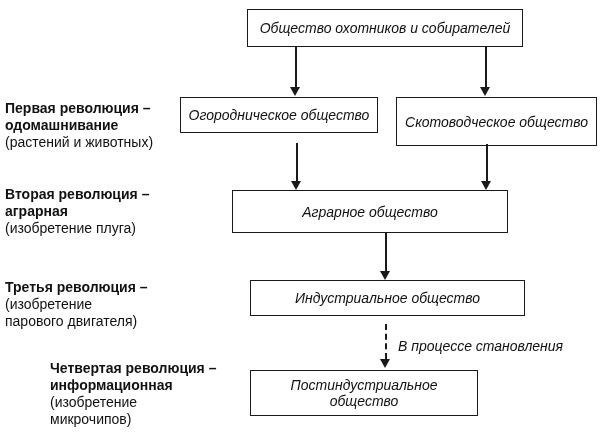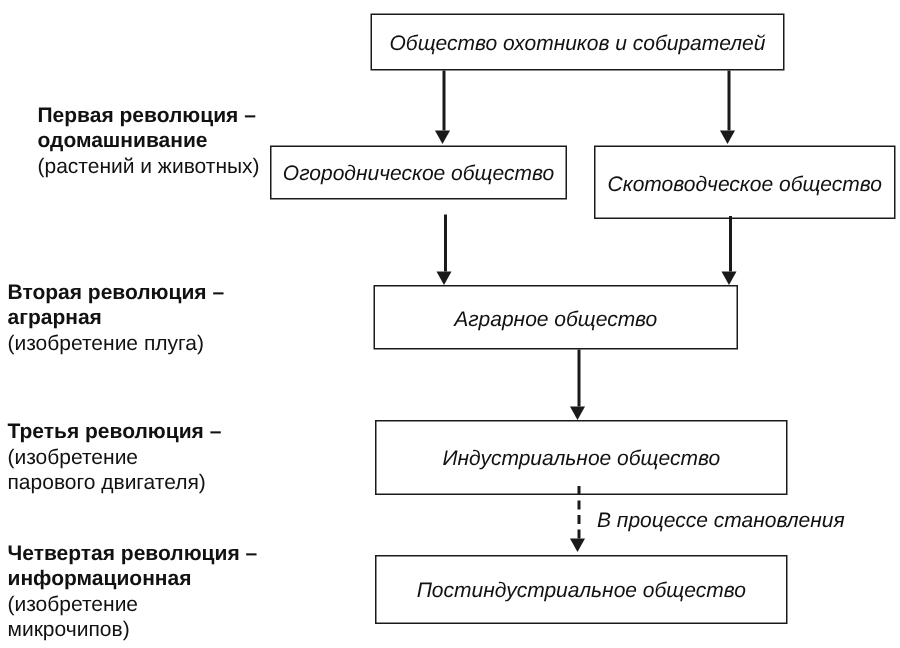"Первая революция –" div.rev { margin-left: 20px -> none; top: 68px -> 100px }
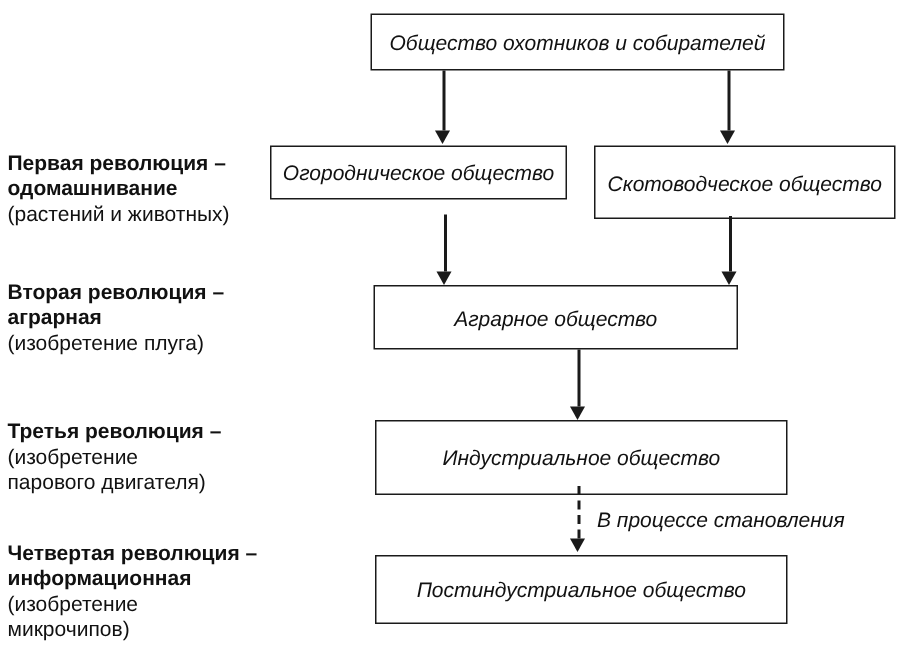"Аграрное общество" div.box { left: 249px -> 232px; width: 243px -> 276px }
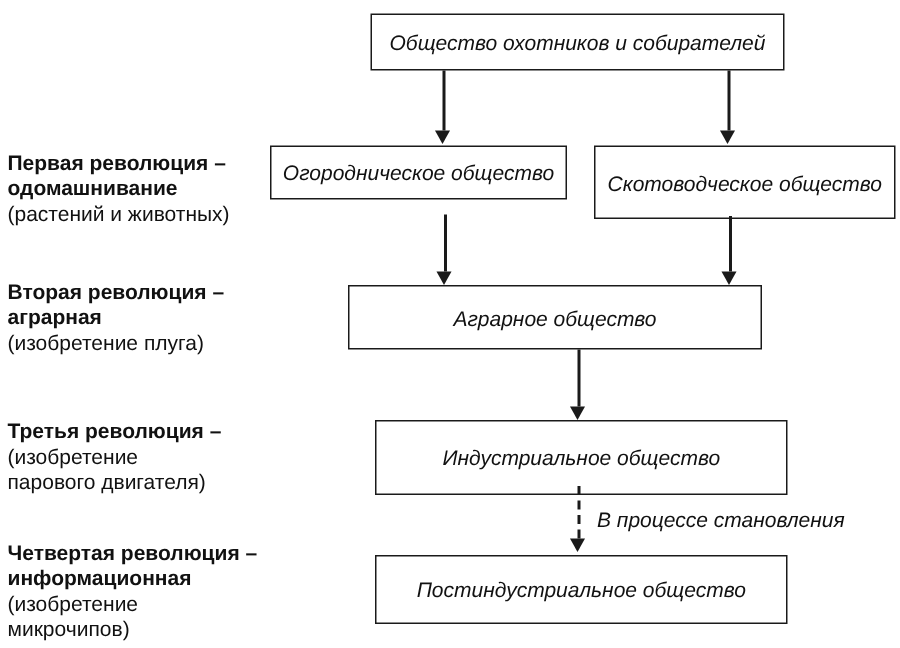"Индустриальное общество" div.box { height: 50px -> 36px }
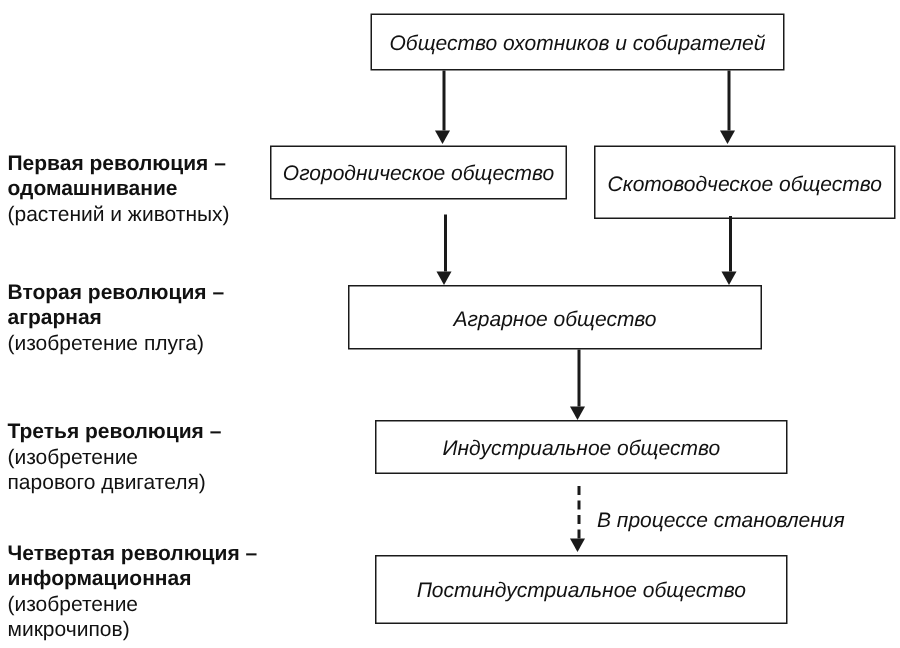"Четвертая революция –" div.rev { margin-left: none -> 45px }
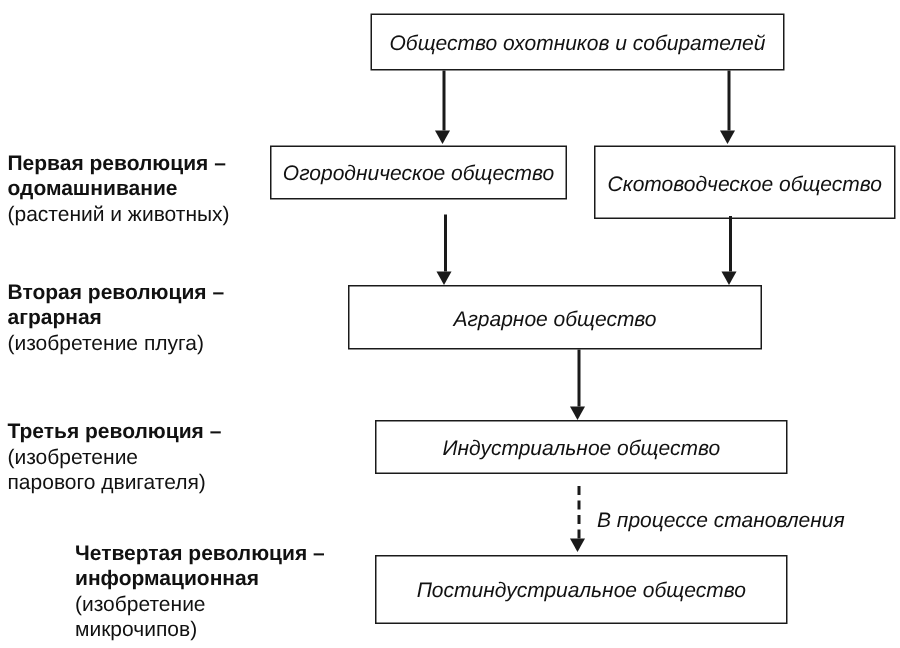"Постиндустриальное общество" div.box { width: 275px -> 228px }
